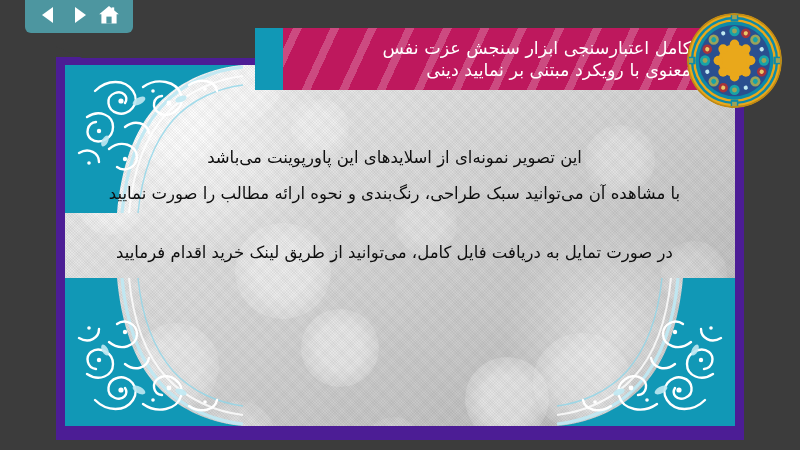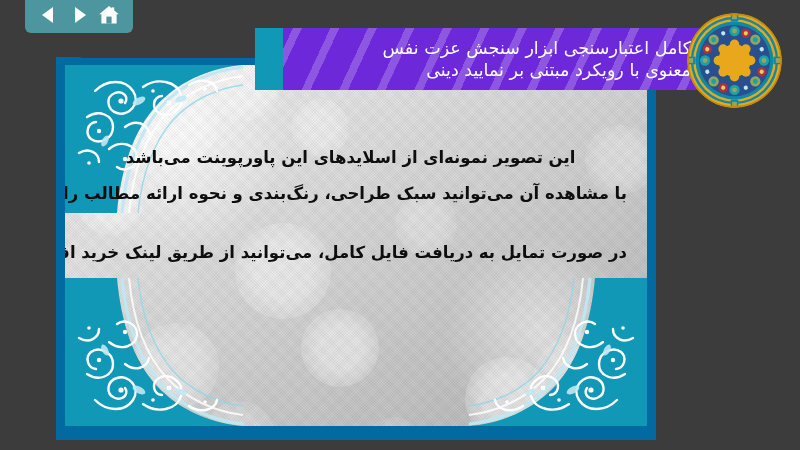"کامل اعتبارسنجی ابزار سنجش عزت" #banner-body { background: #6d28d9 -> #be185d }
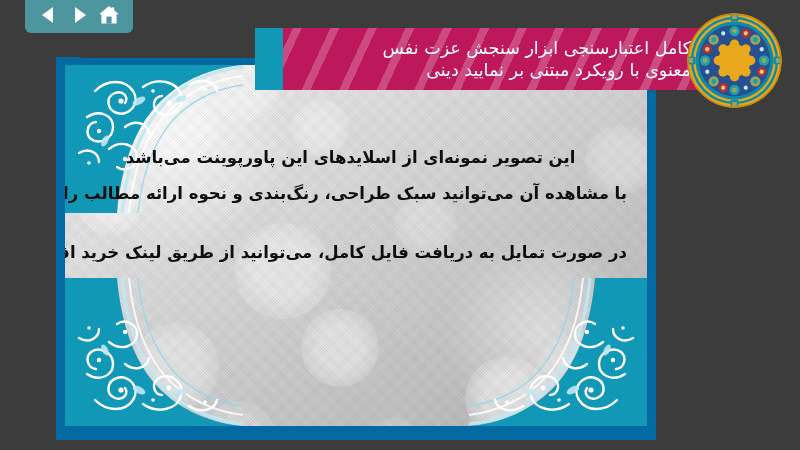"این تصویر نمونه‌ای از اسلایدهای" #slide { background: #0369a1 -> #4c1d95; font-weight: bold -> none; width: 600px -> 688px }
